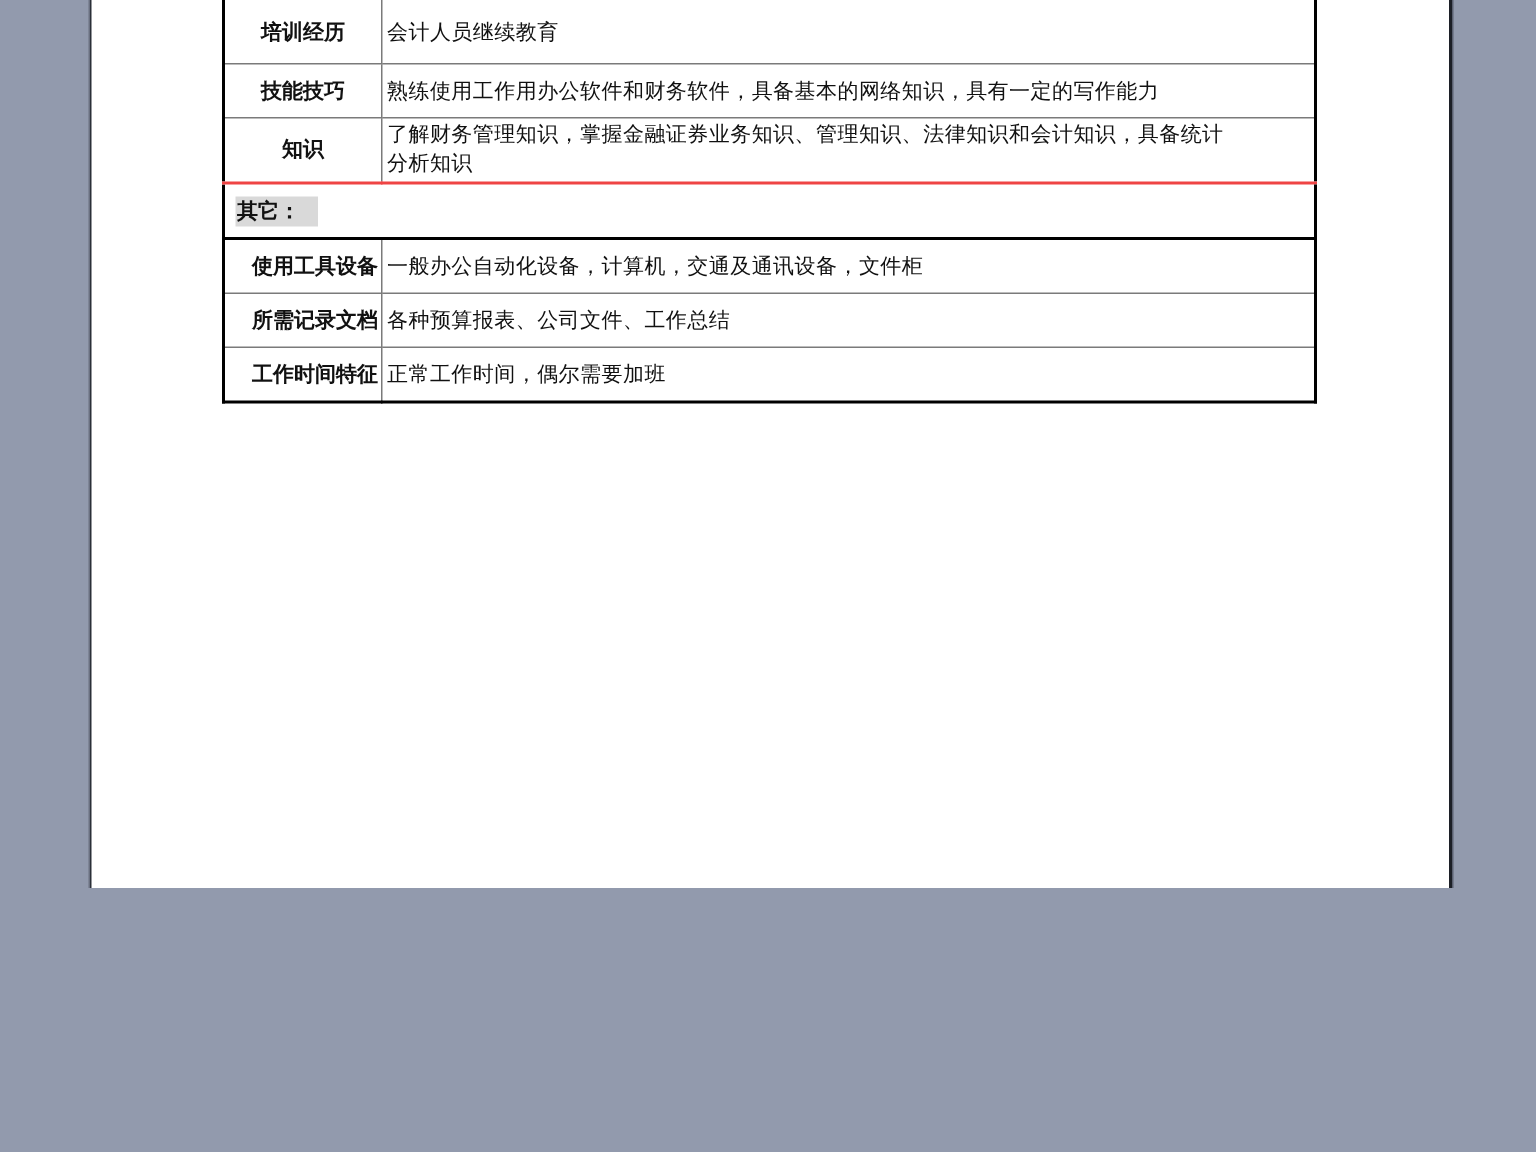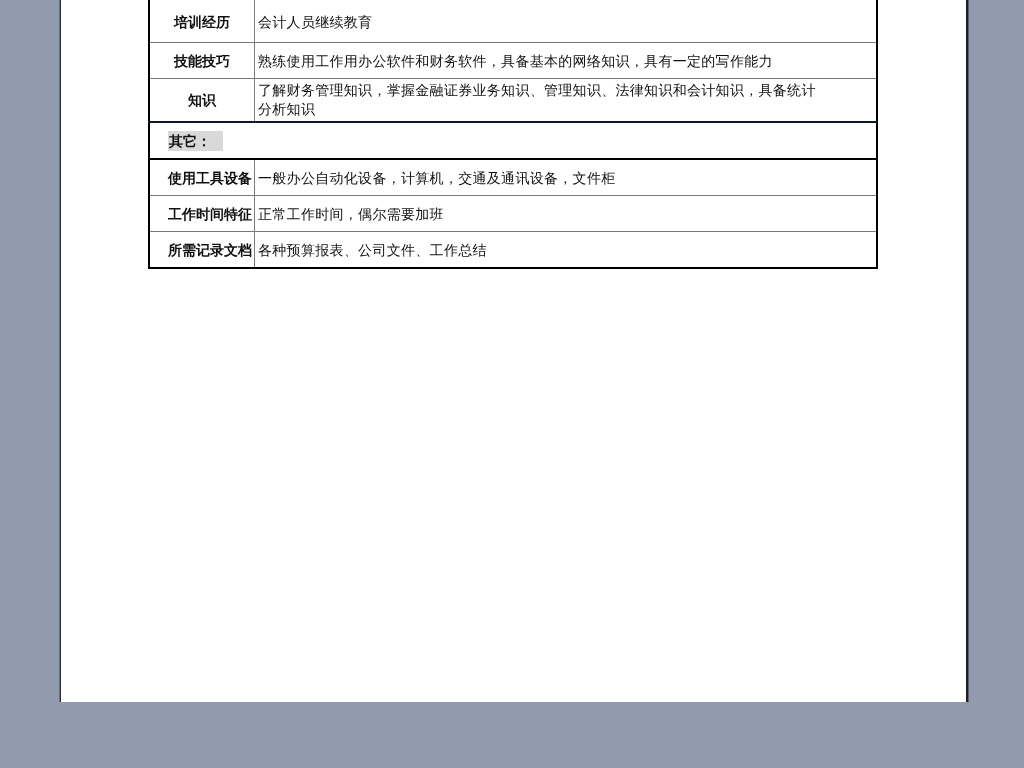"培训经历" .page { height: 702px -> 592px }
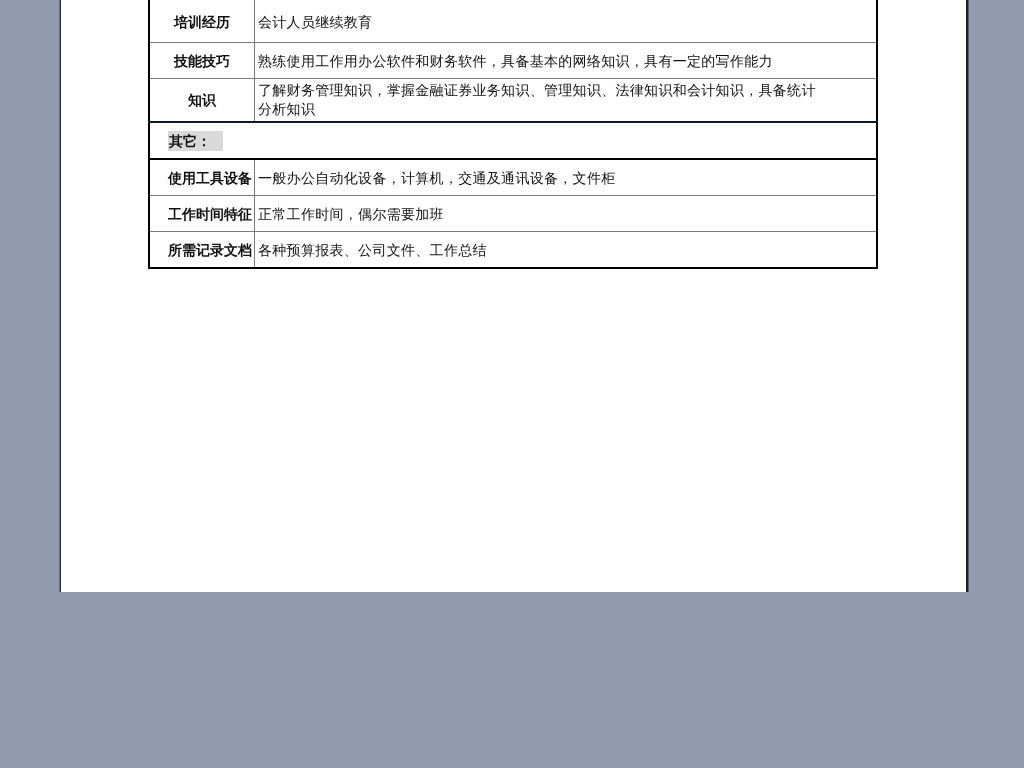"其它：" tr.section td { border-top: 2px solid #0f172a -> 2px solid #ef4444; padding-left: 18px -> 7px }
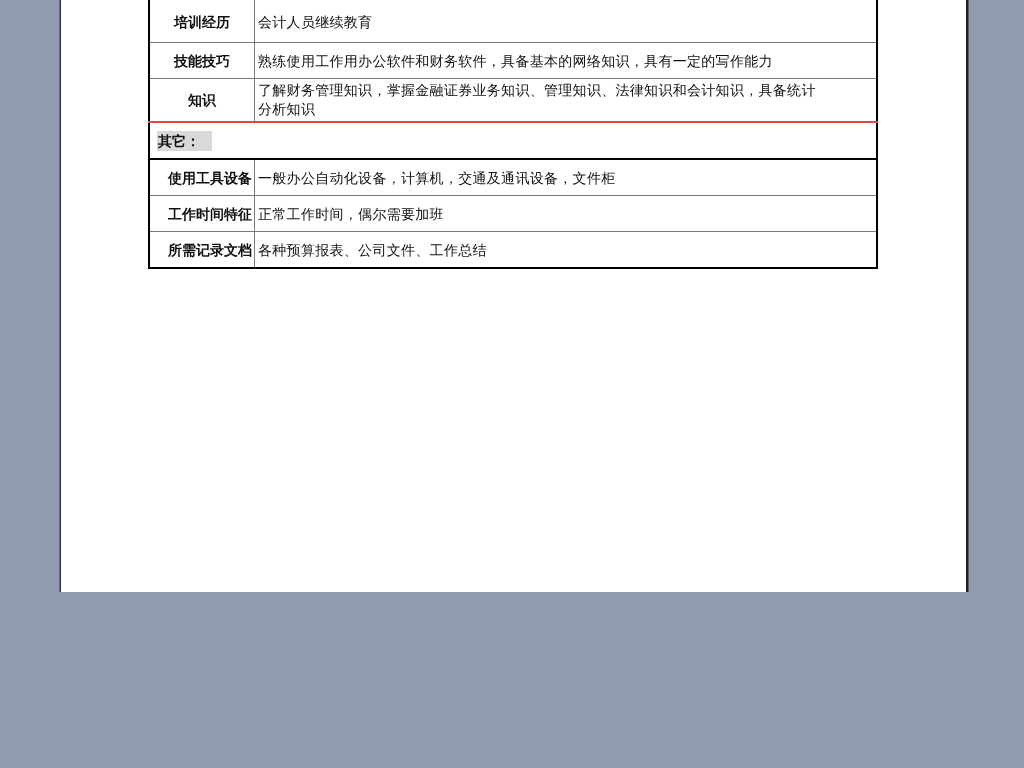"工作时间特征" tr { order: before "所需记录文档" -> after "所需记录文档" }
